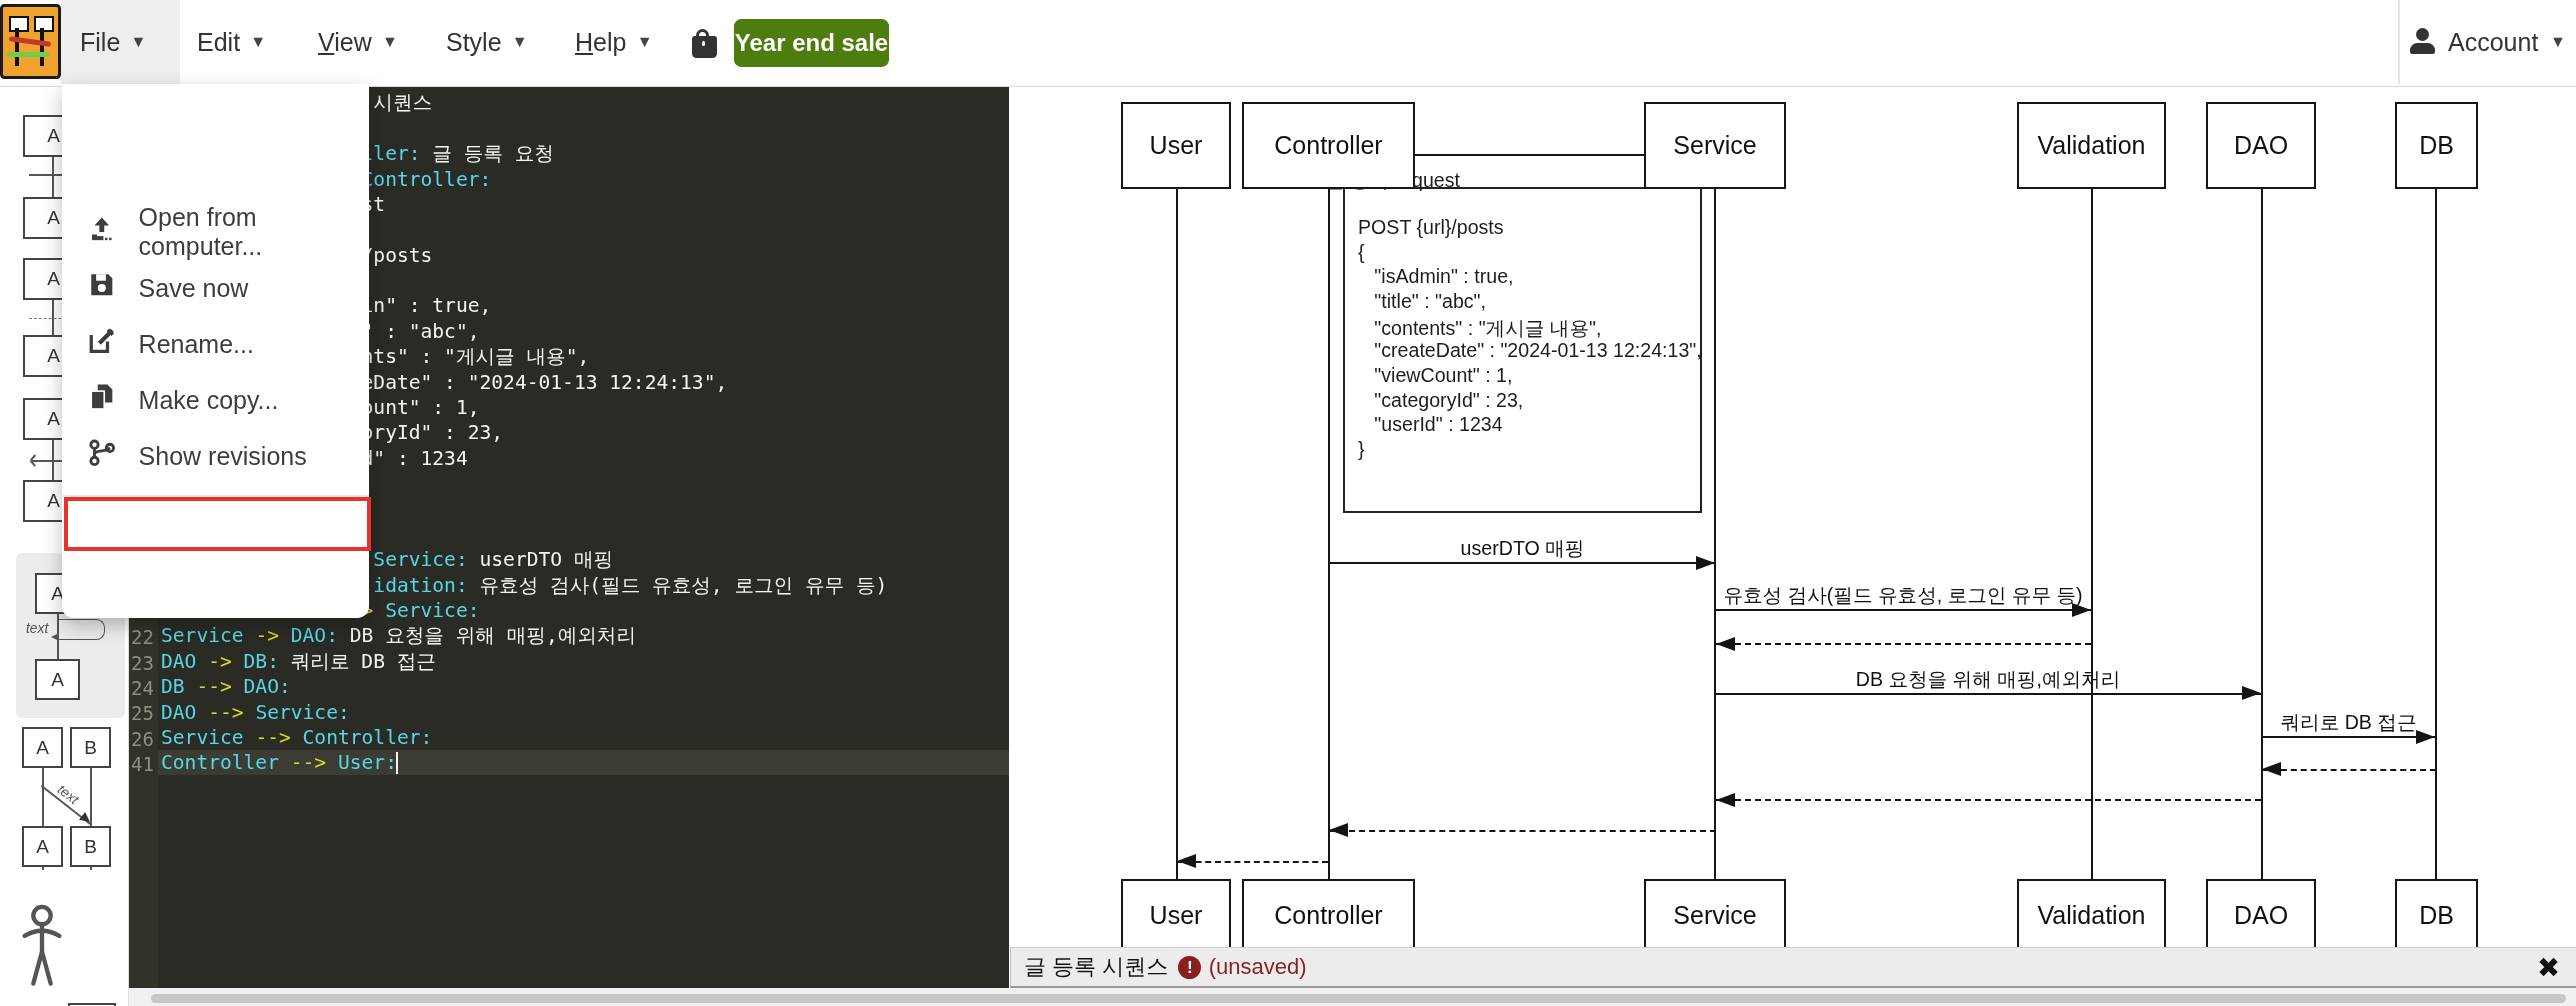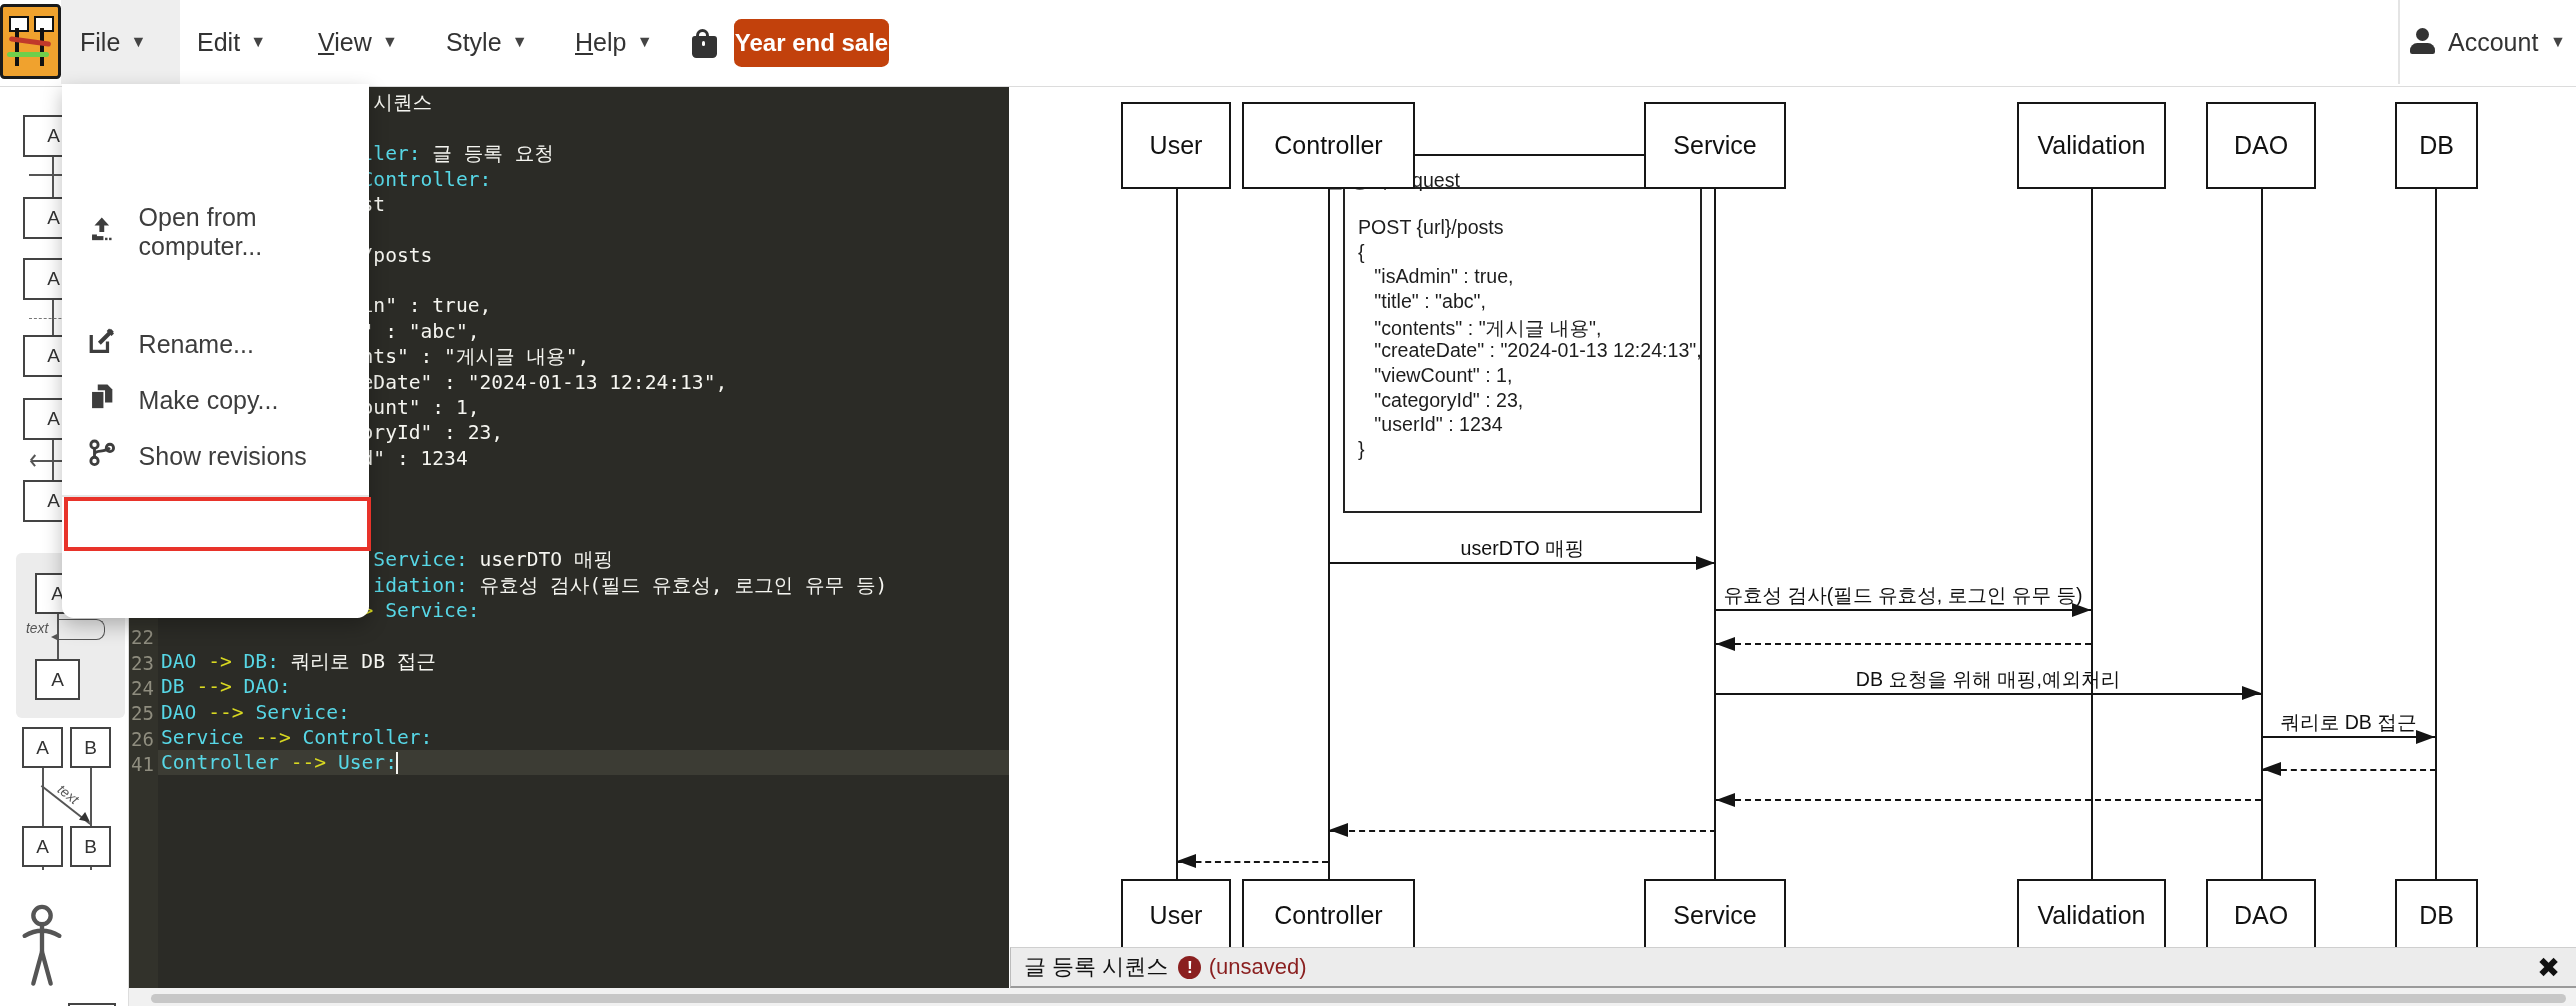"Year end sale" #sale-btn { background: #c2410c -> #4d7c0f }
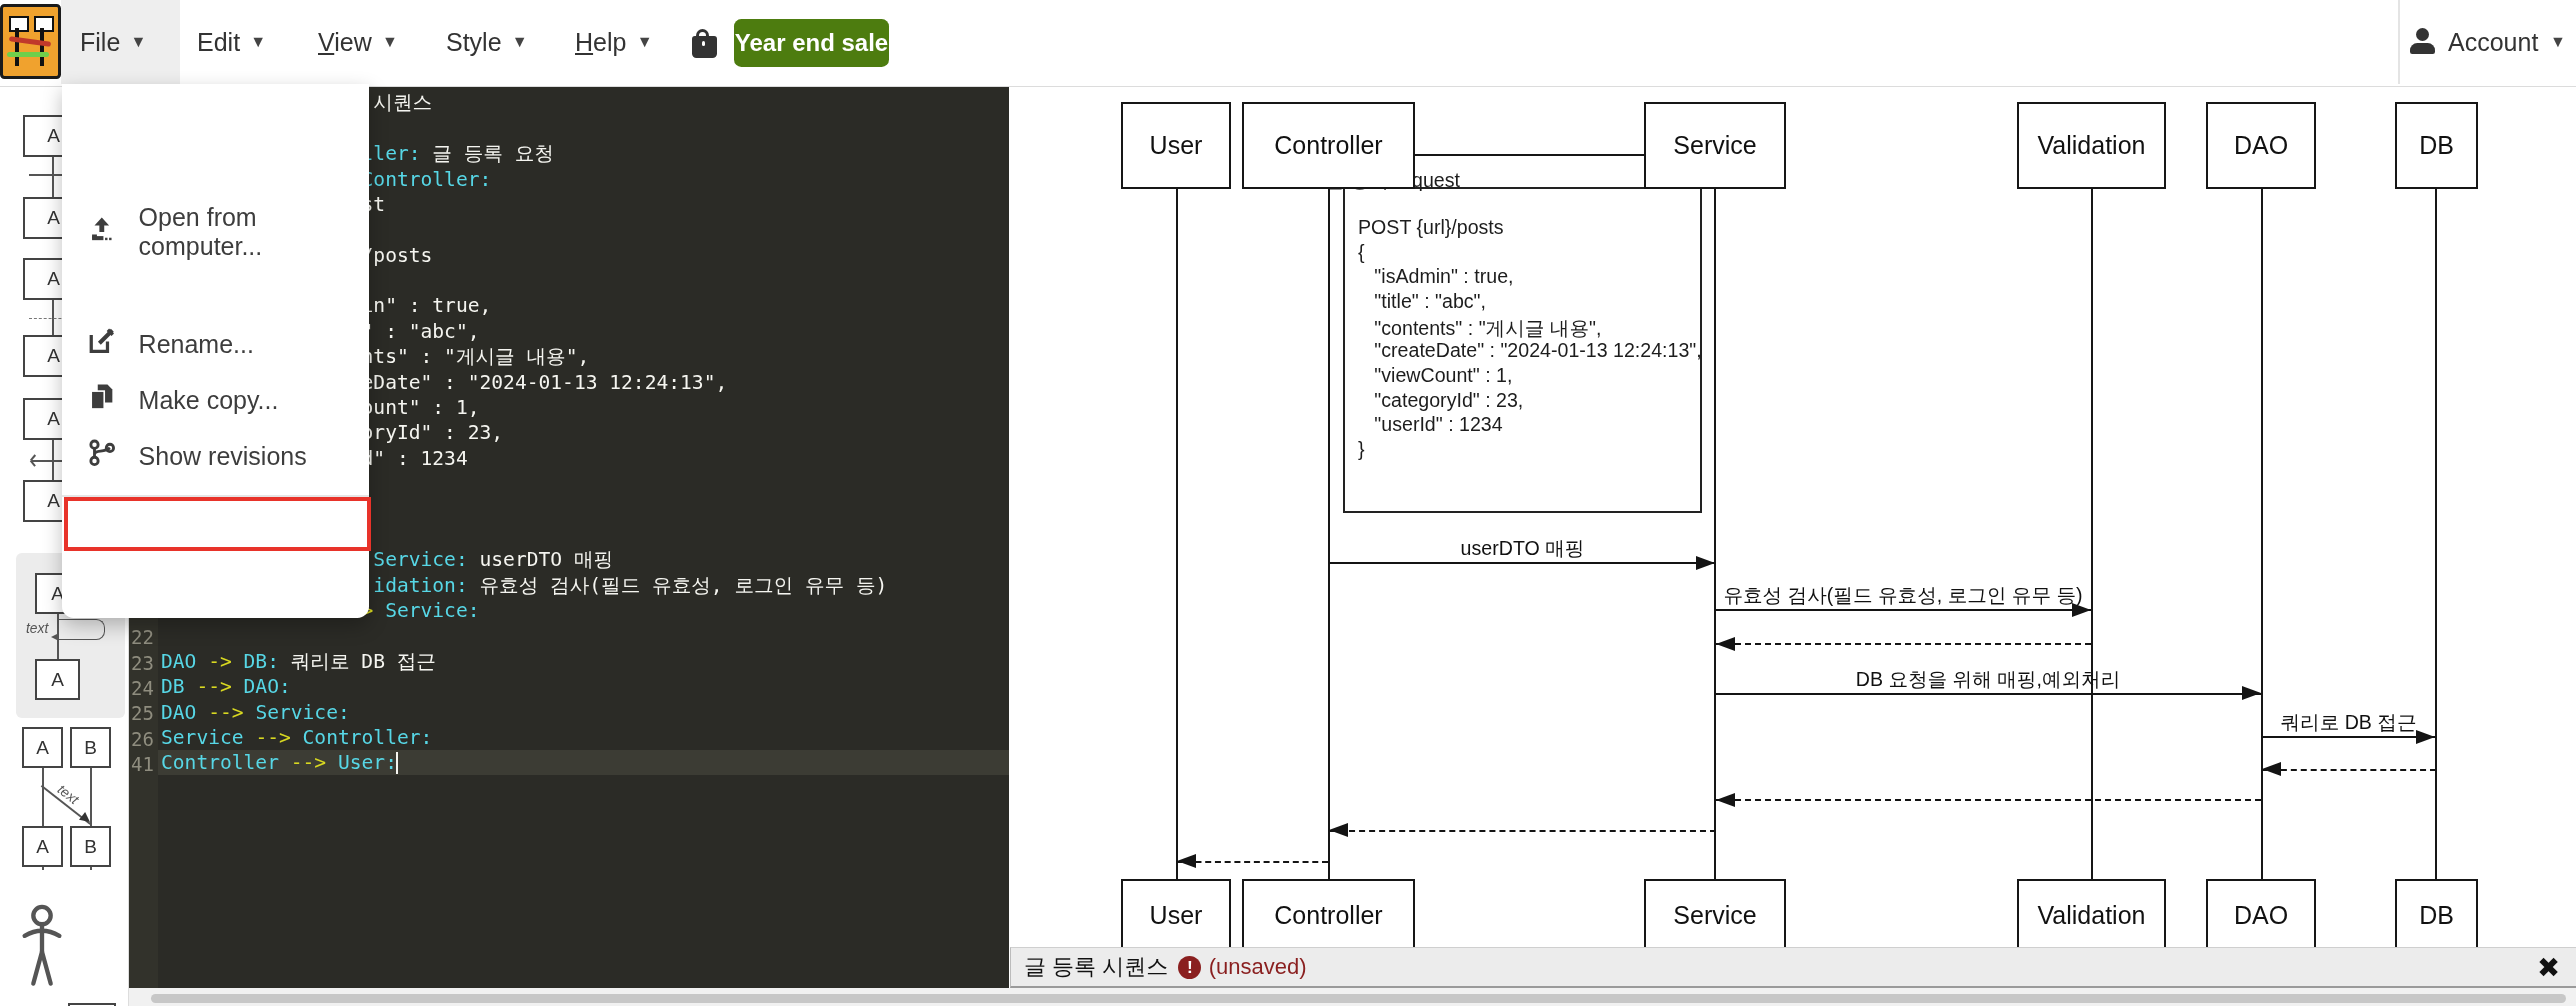"Save now" div.menu-item { html: none -> <div> <span><svg> <path></path> <rect></rect> <circle></circle> </svg></span> <span>Save now</span> </div> }
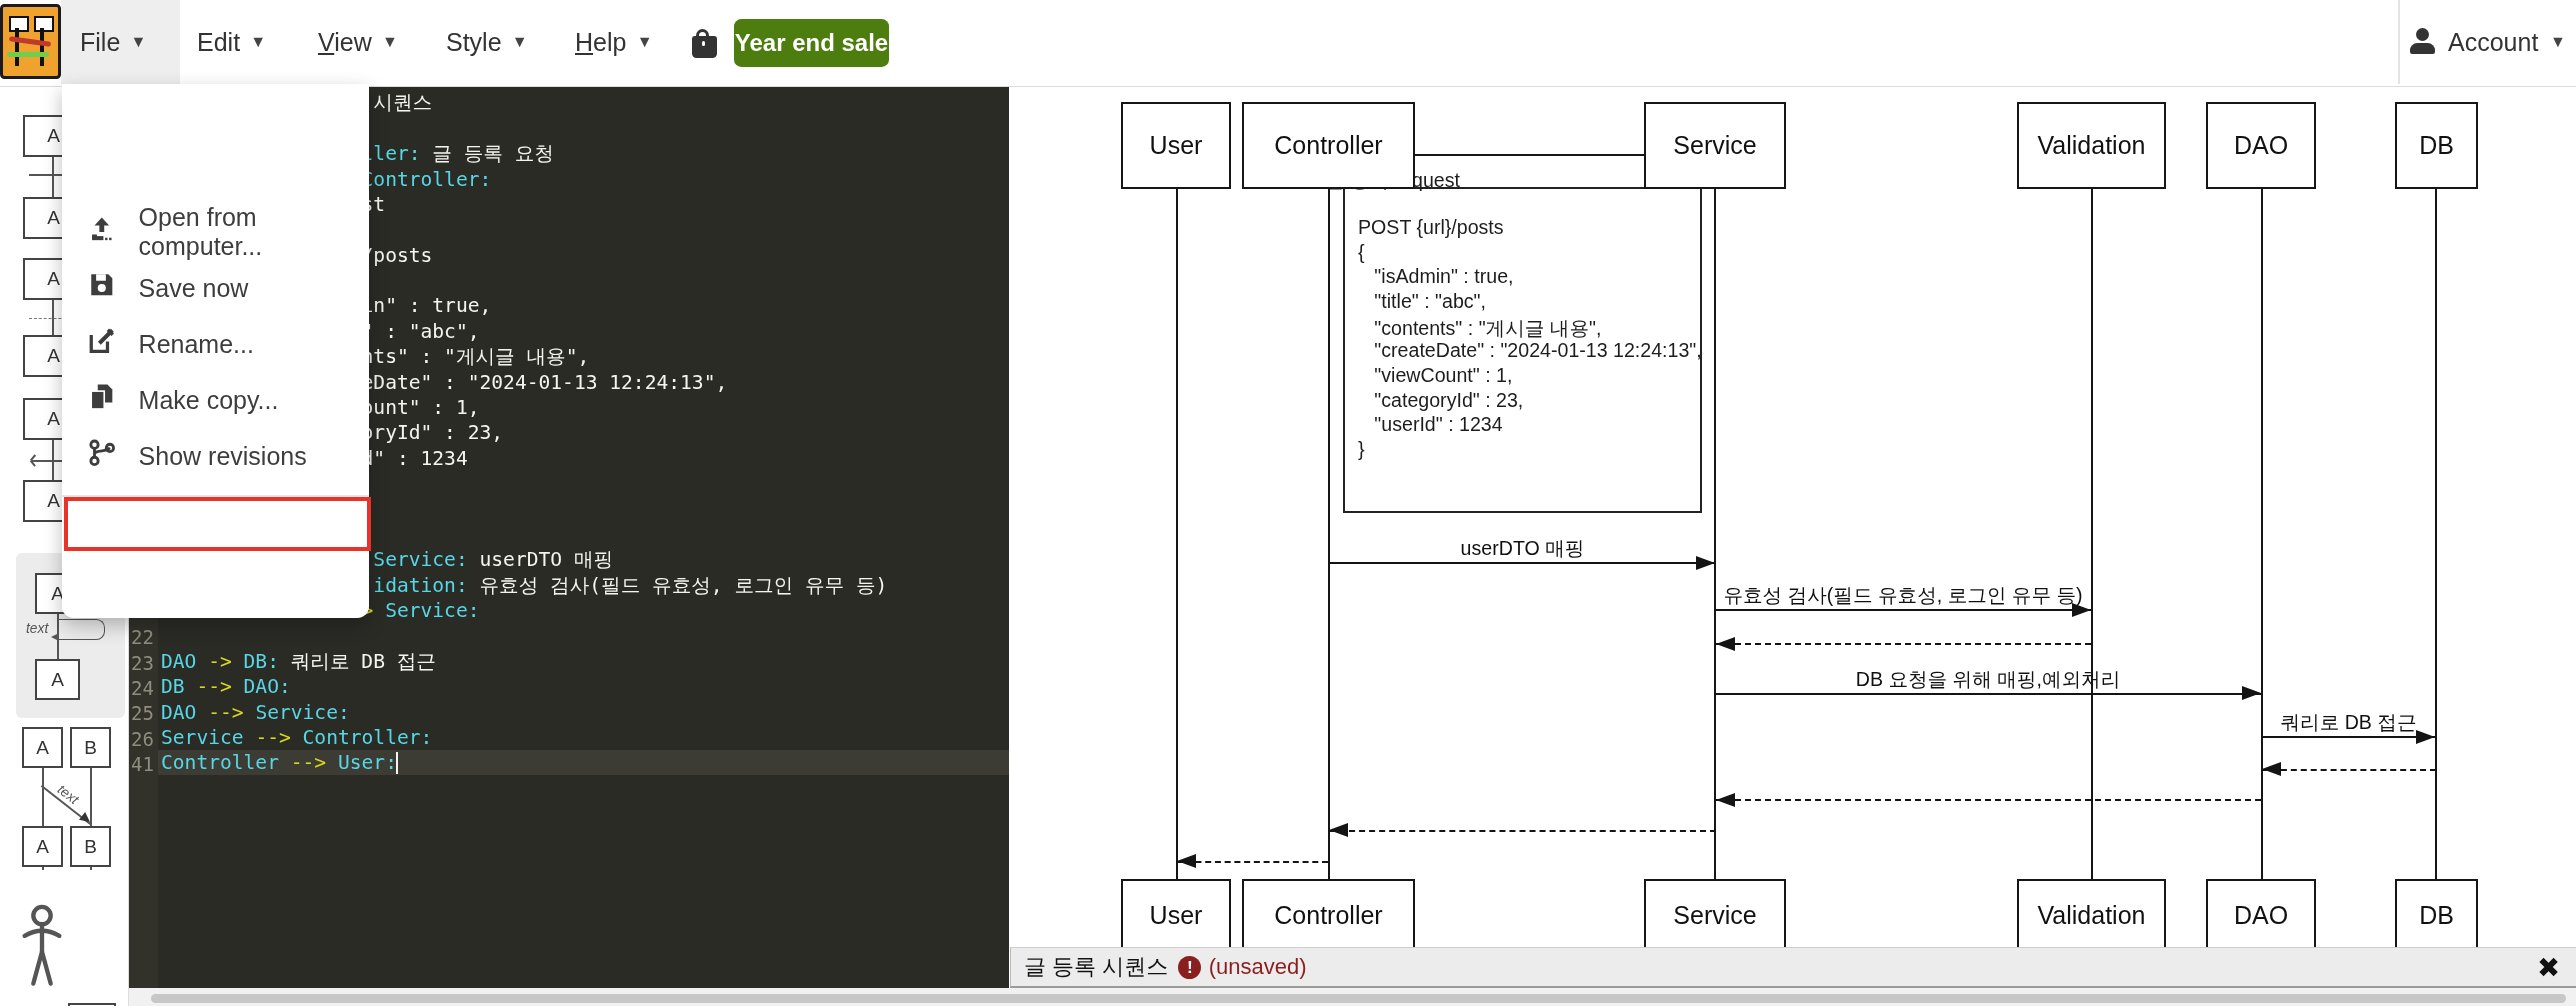"Service -> DAO: DB 요청을" div.code-row { html: none -> <div><span>Service</span><span> </span><span>-&gt;</span><span> </span><span>DAO:</span><span> DB 요청을 위해 매핑,예외처리</span></div> }
